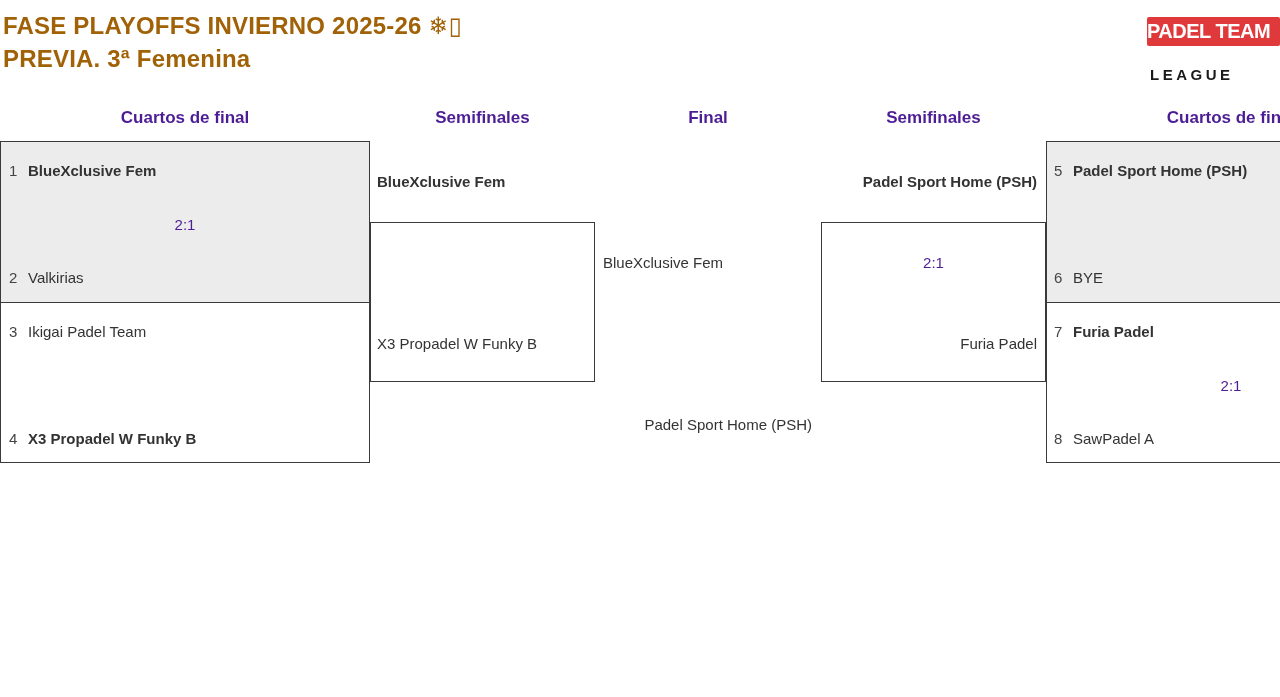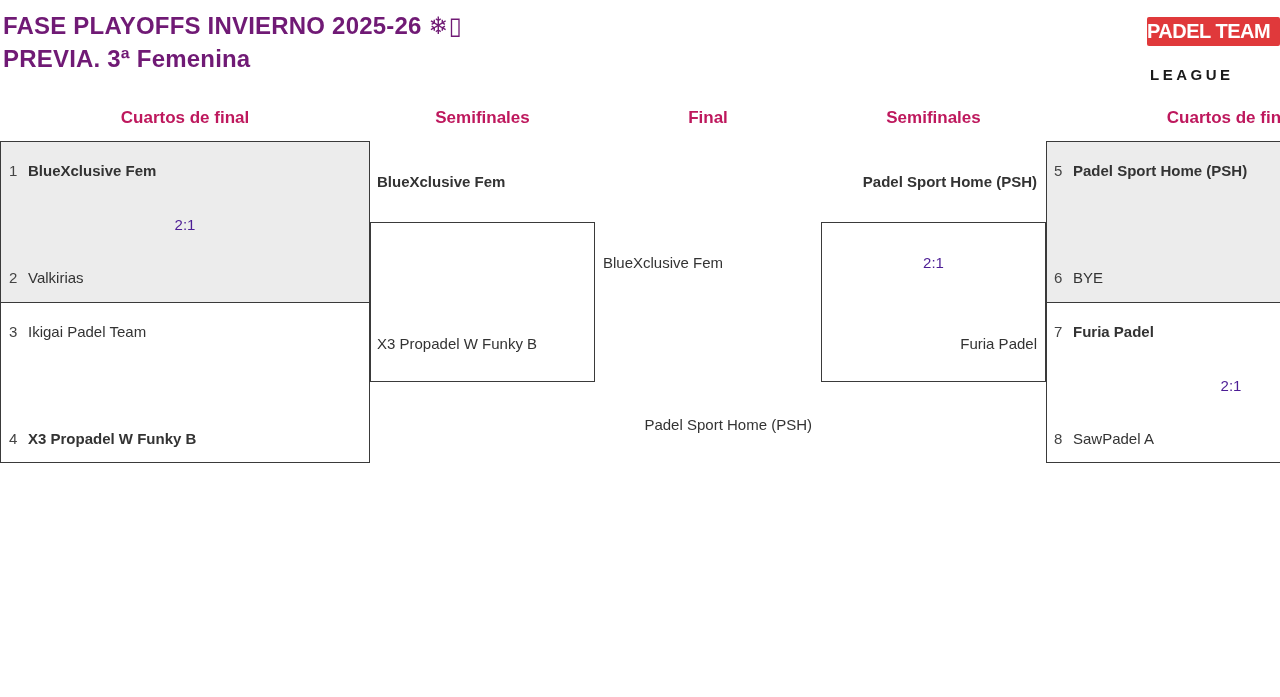"FASE PLAYOFFS INVIERNO 2025-26 ❄▯" .title { color: #701a75 -> #a16207 }
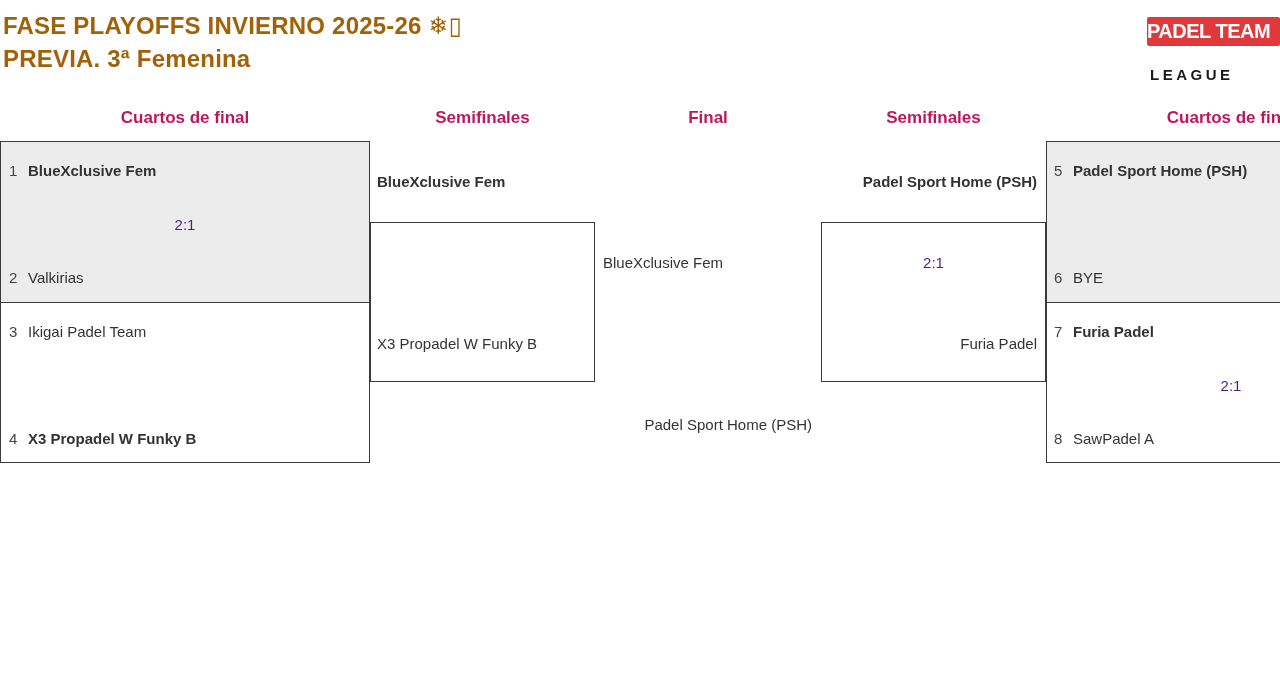"Cuartos de final" .round-header { color: #be185d -> #4c1d95 }
